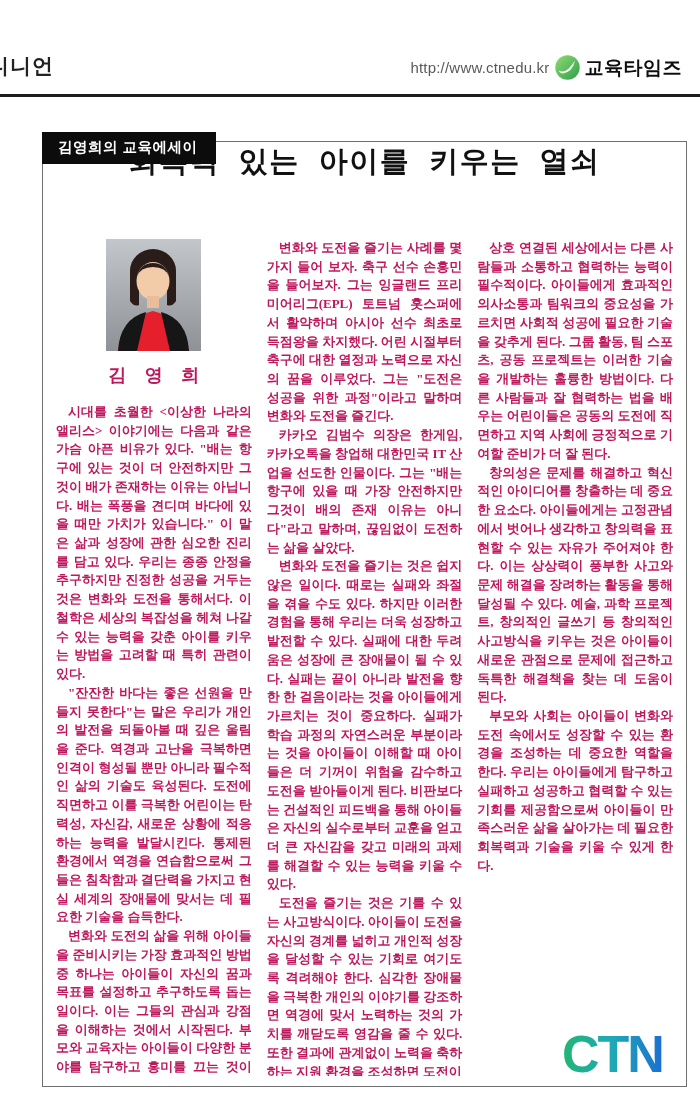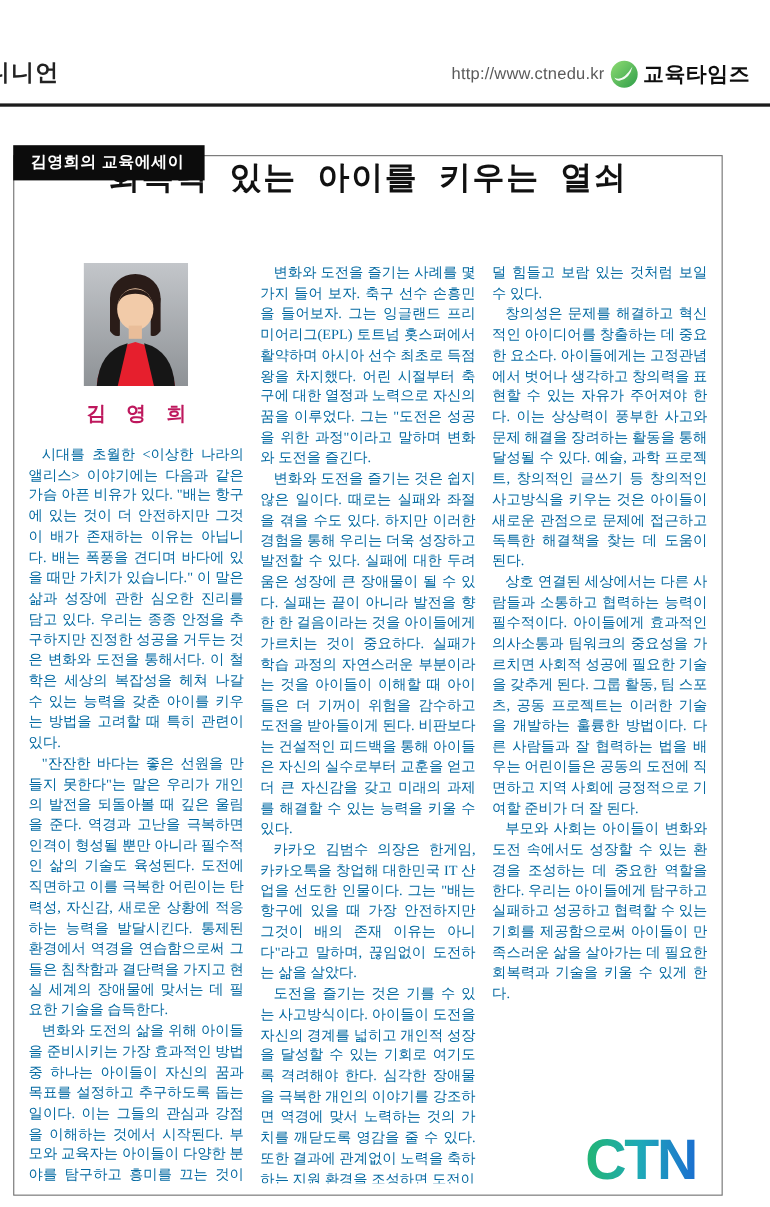"김영희의 교육에세이" .article-box { left: 12px -> 42px }
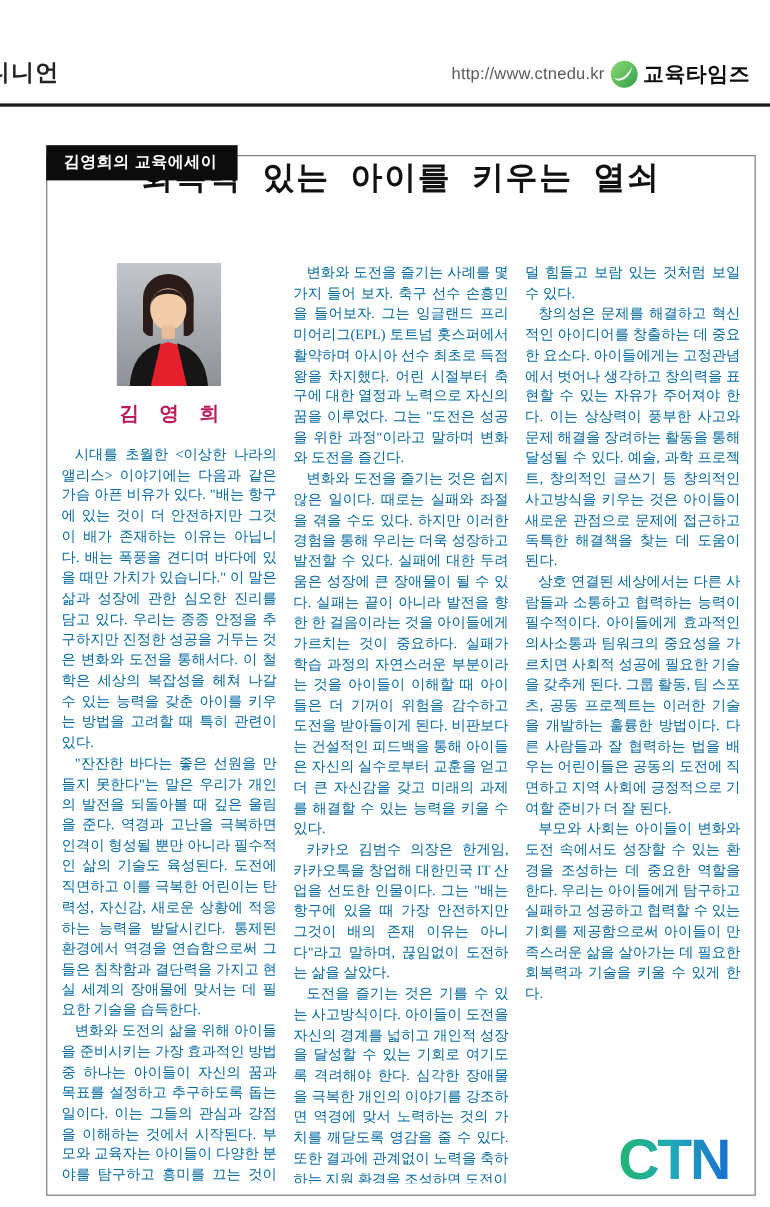"변화와 도전을 즐기는 사례를 몇" .col p { color: #0369a1 -> #be185d; font-weight: none -> bold }
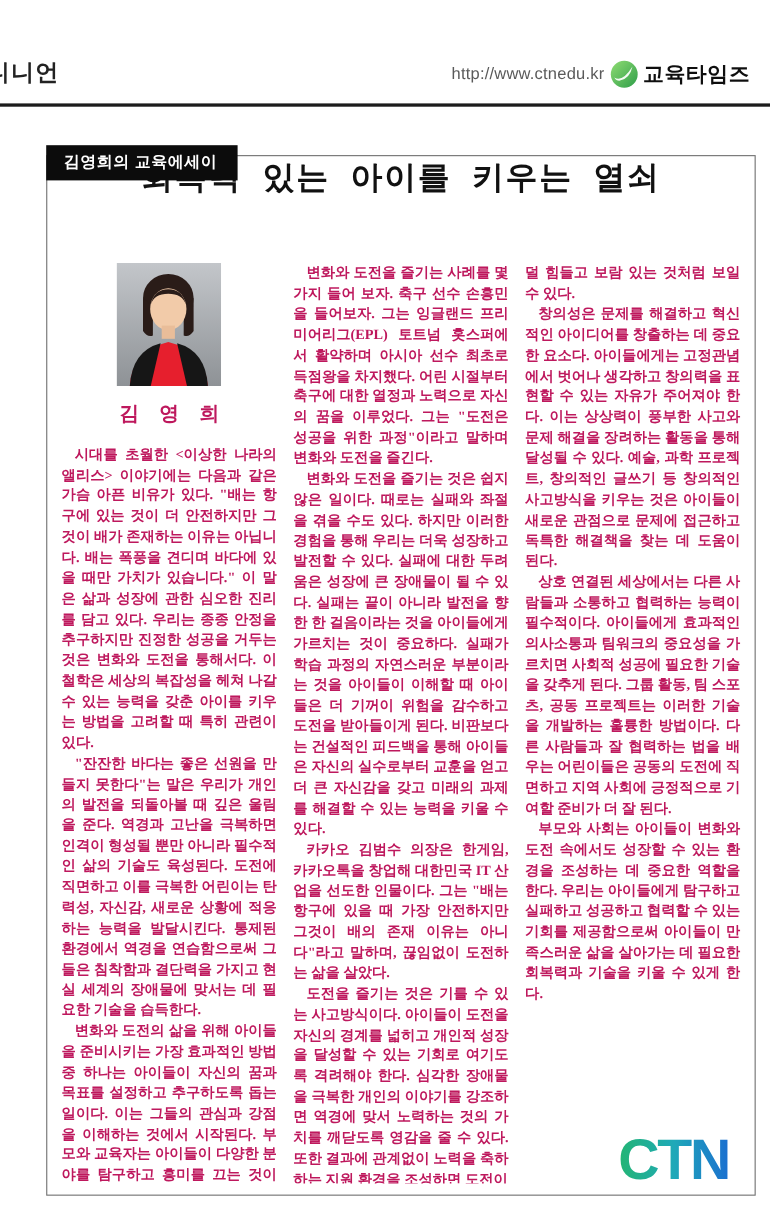"덜 힘들고 보람 있는 것처럼" p.cont { html: <p>덜 힘들고 보람 있는 것처럼 보일 수 있다.</p> -> none }
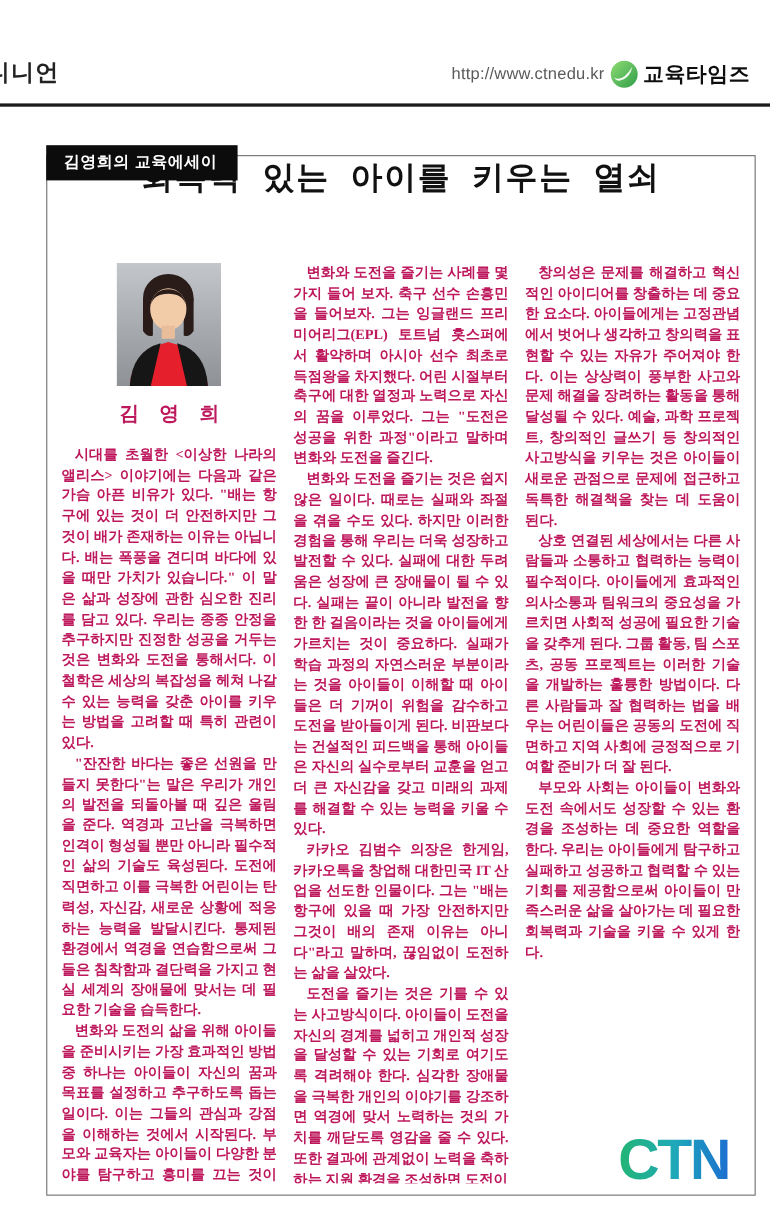"창의성은 문제를 해결하고 혁신적인 아이디어를" p { order: before "상호 연결된 세상에서는 다른 사람들과" -> after "상호 연결된 세상에서는 다른 사람들과" }
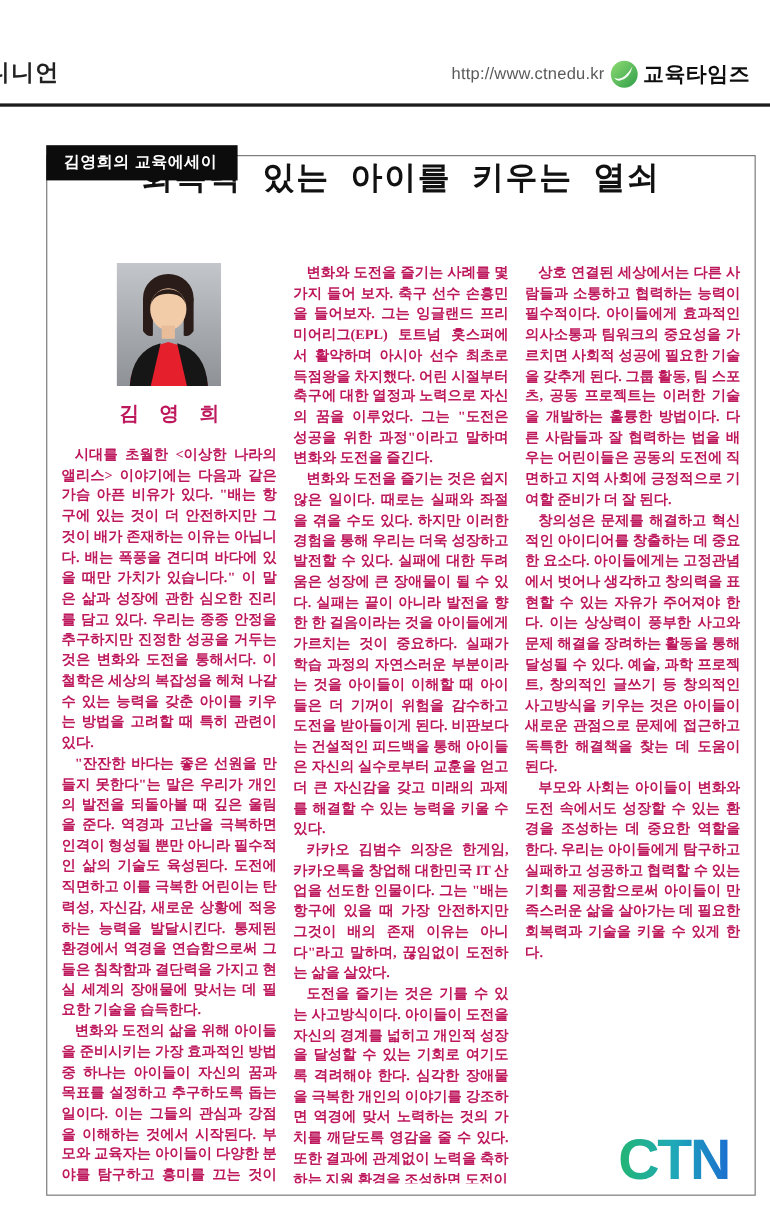"변화와 도전을 즐기는 것은 쉽지" p { order: before "카카오 김범수 의장은 한게임, 카카오톡을" -> after "카카오 김범수 의장은 한게임, 카카오톡을" }
